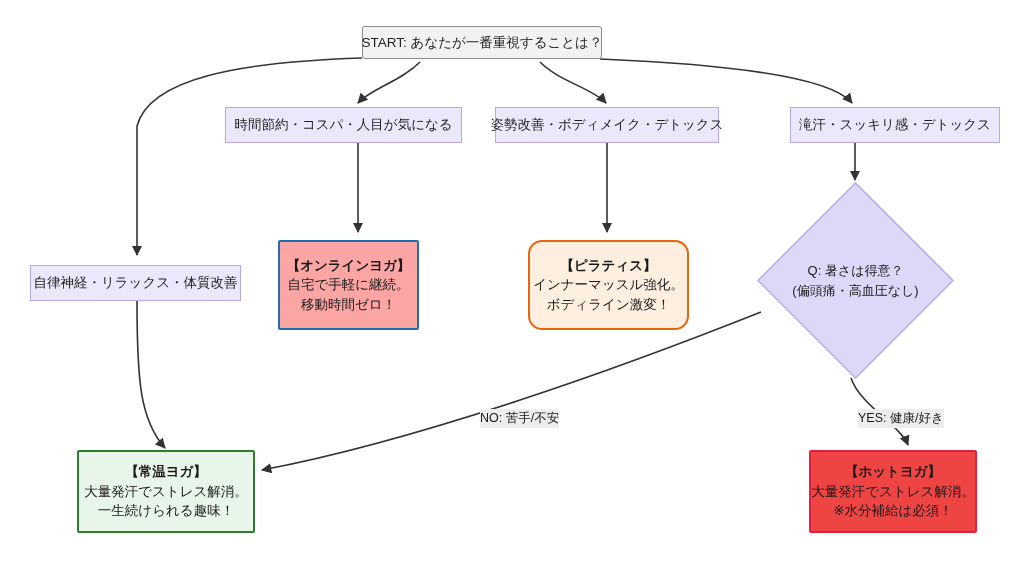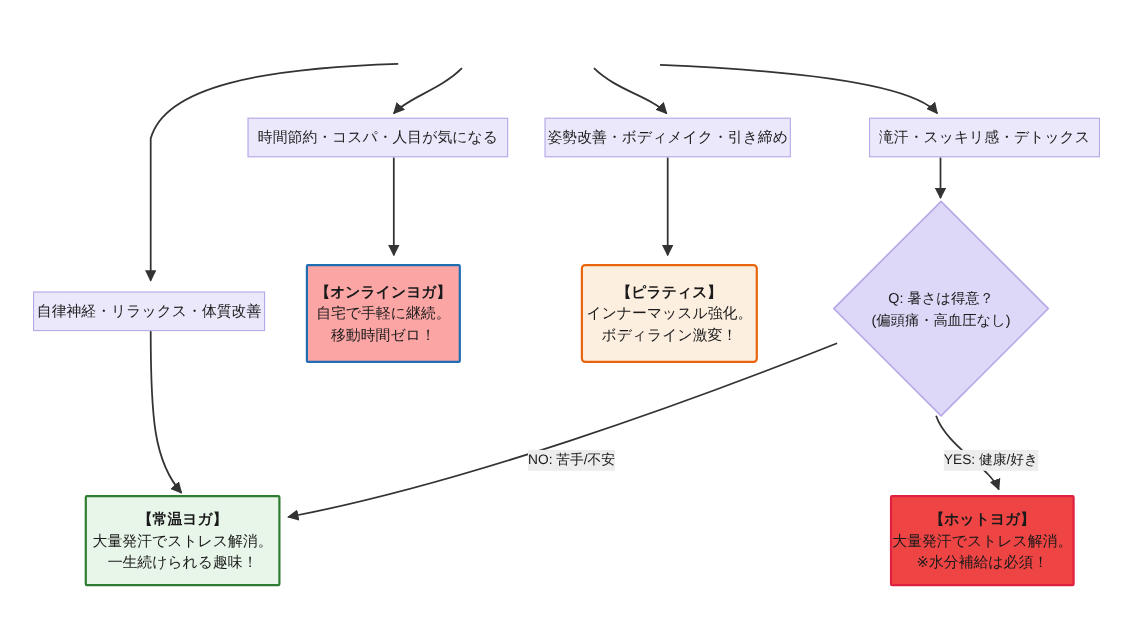"START: あなたが一番重視することは？" div.node { html: none -> <div> <span>START: あなたが一番重視することは？</span> </div> }
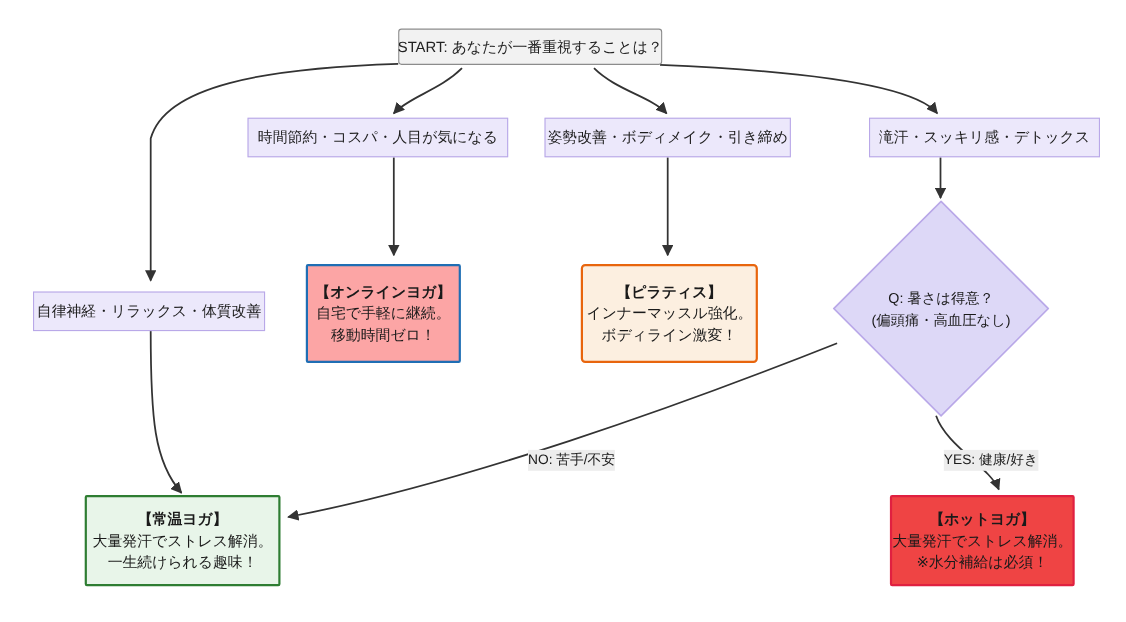"姿勢改善・ボディメイク・引き締め" span.line { text: 引き締め -> デトックス }
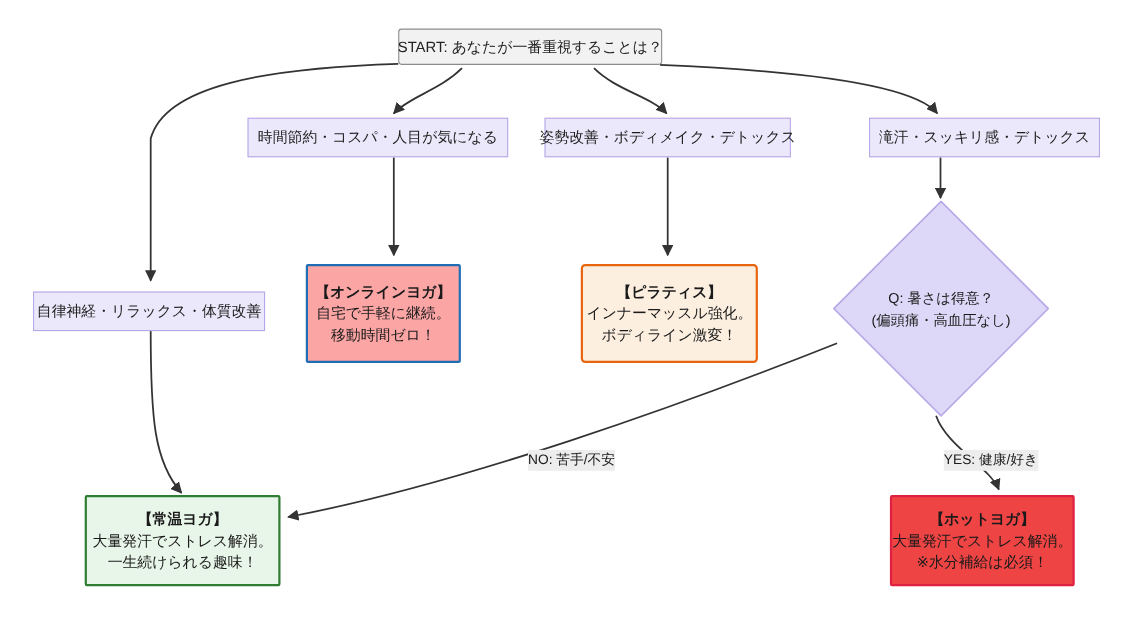"【ピラティス】" .n-orange { border-radius: 4px -> 14px }
